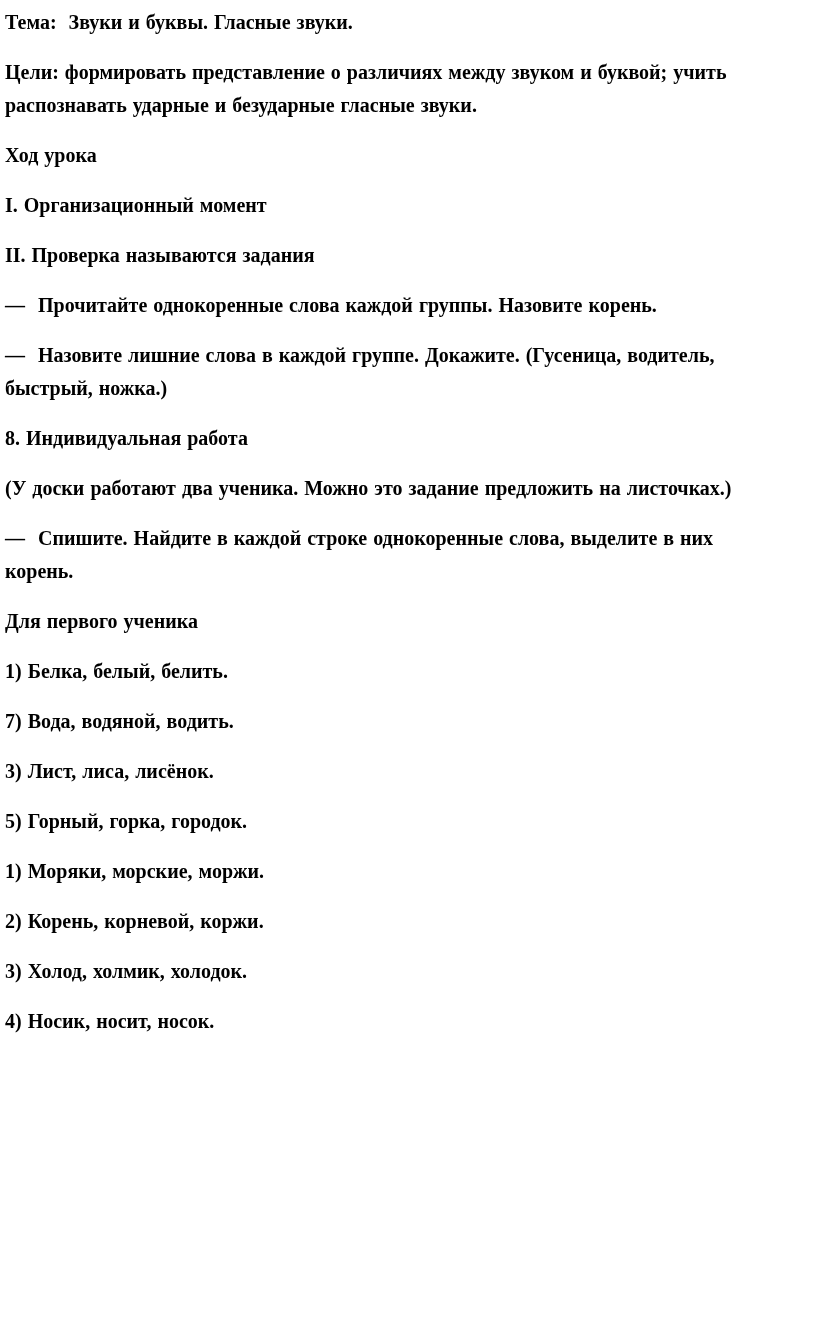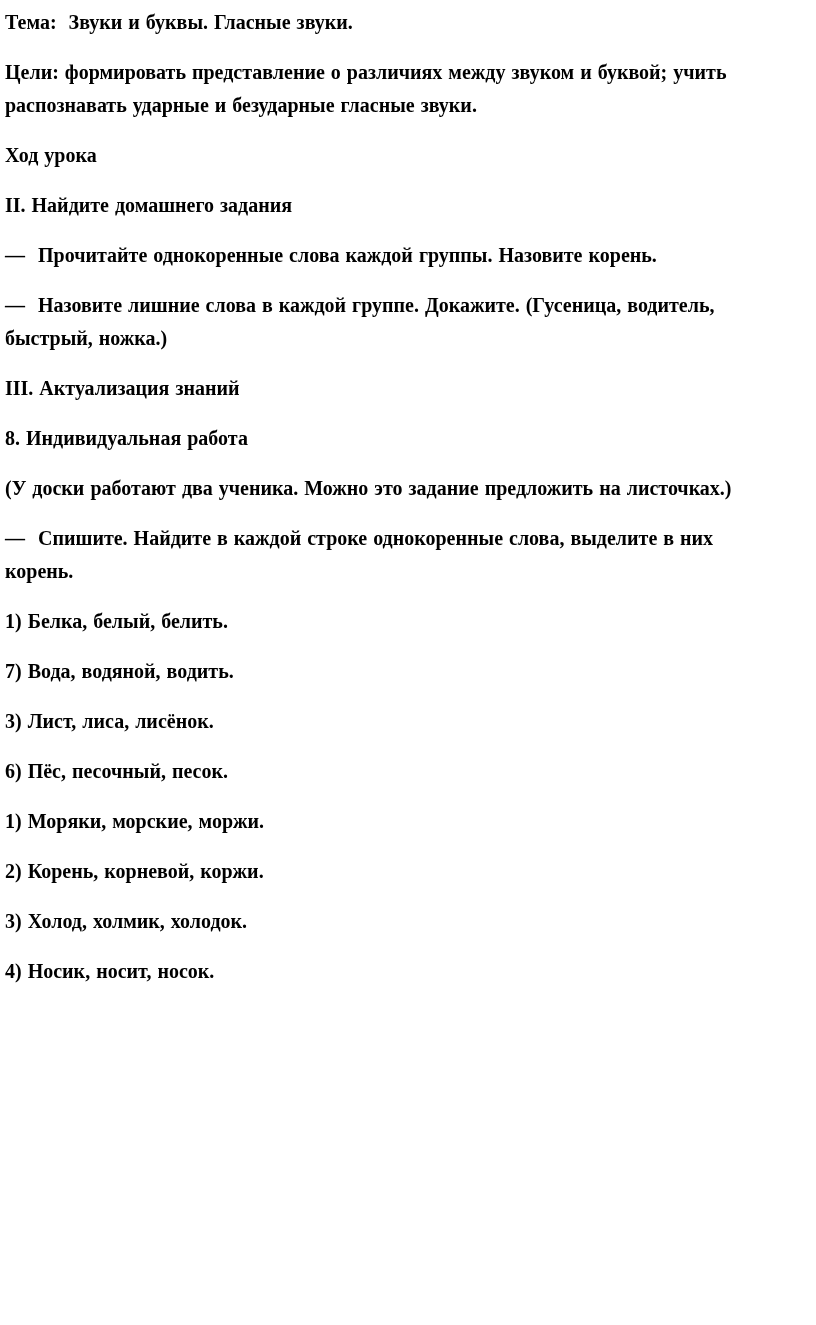"I. Организационный момент" p.para { html: none -> <p><span>I. Организационный момент</span></p> }
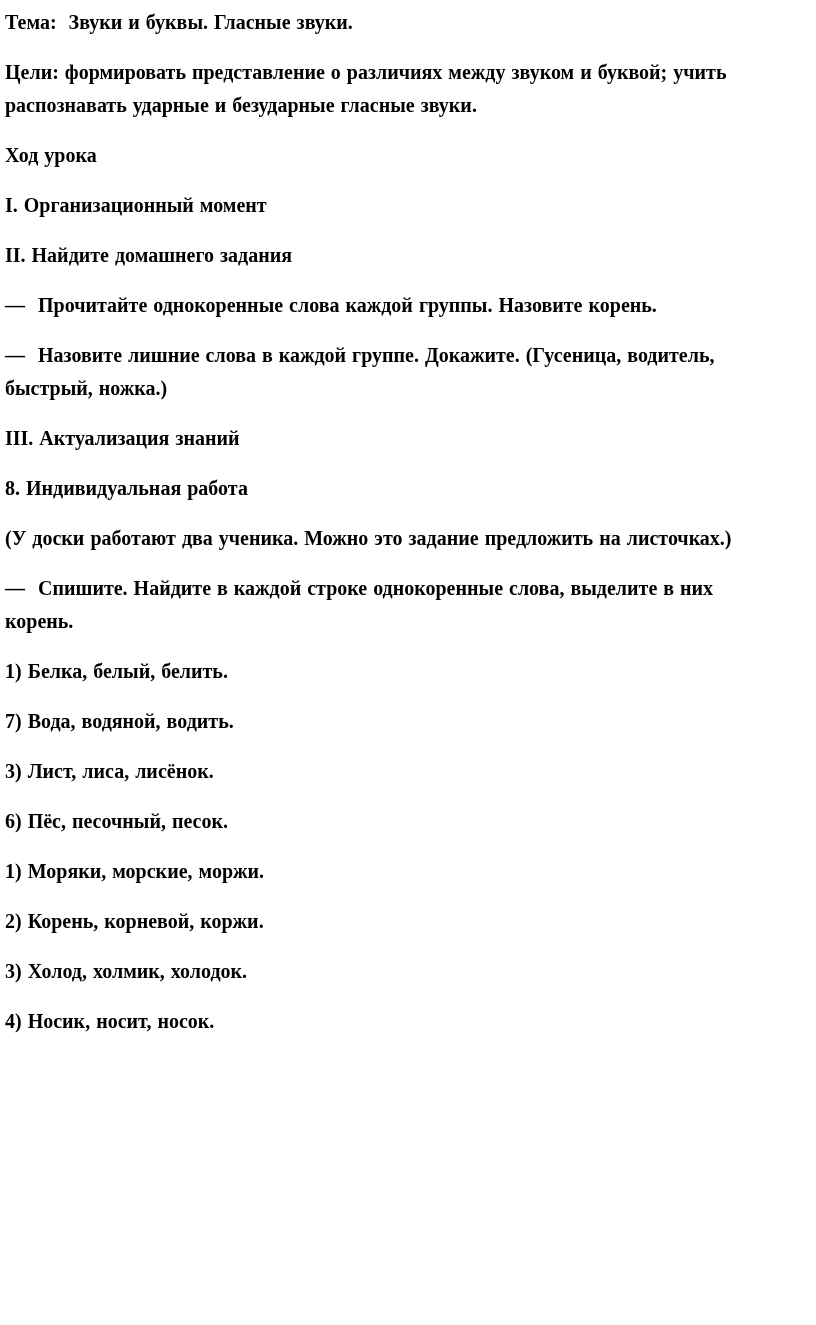"II. Найдите домашнего задания" span { text: Найдите домашнего -> Проверка называются }
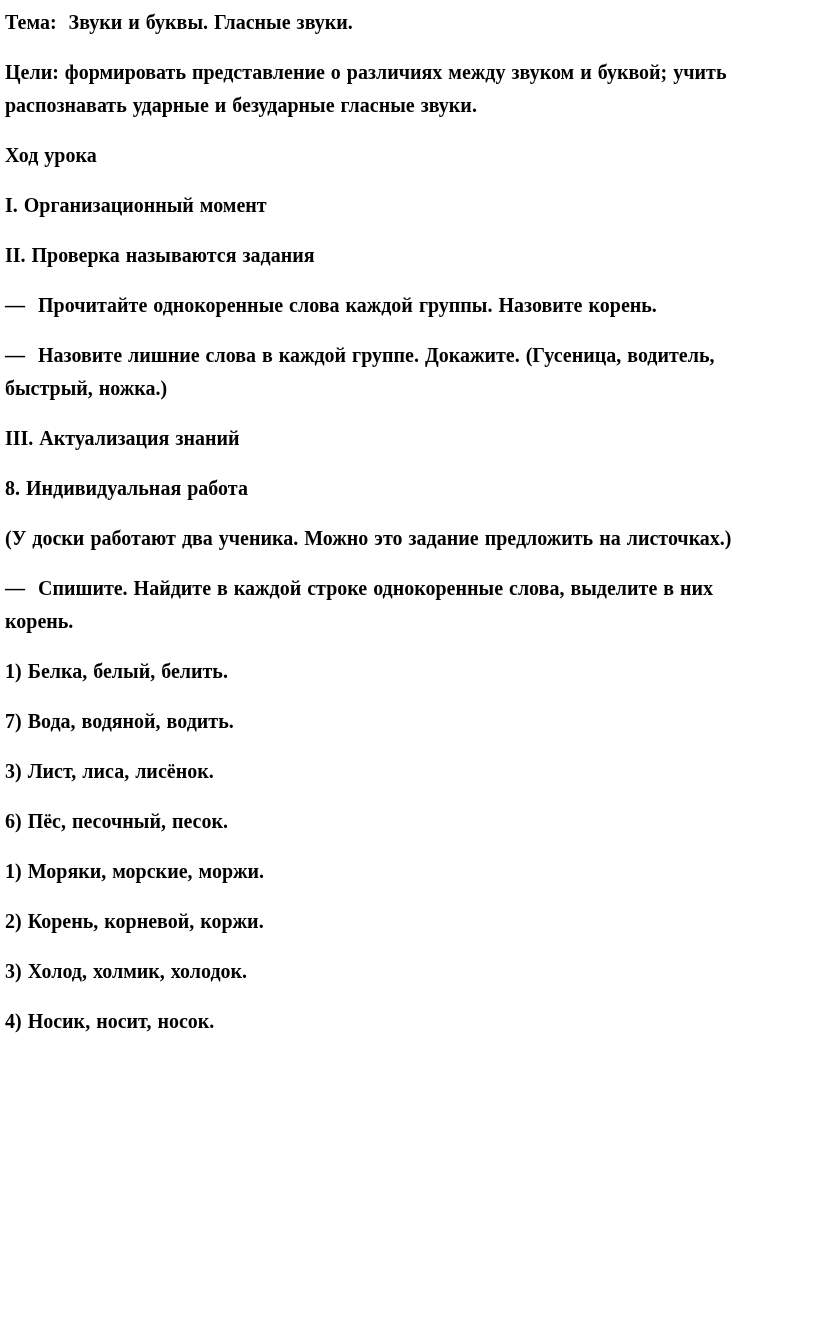"III. Актуализация знаний" p.para { html: <p><span>III. Актуализация знаний</span></p> -> none }
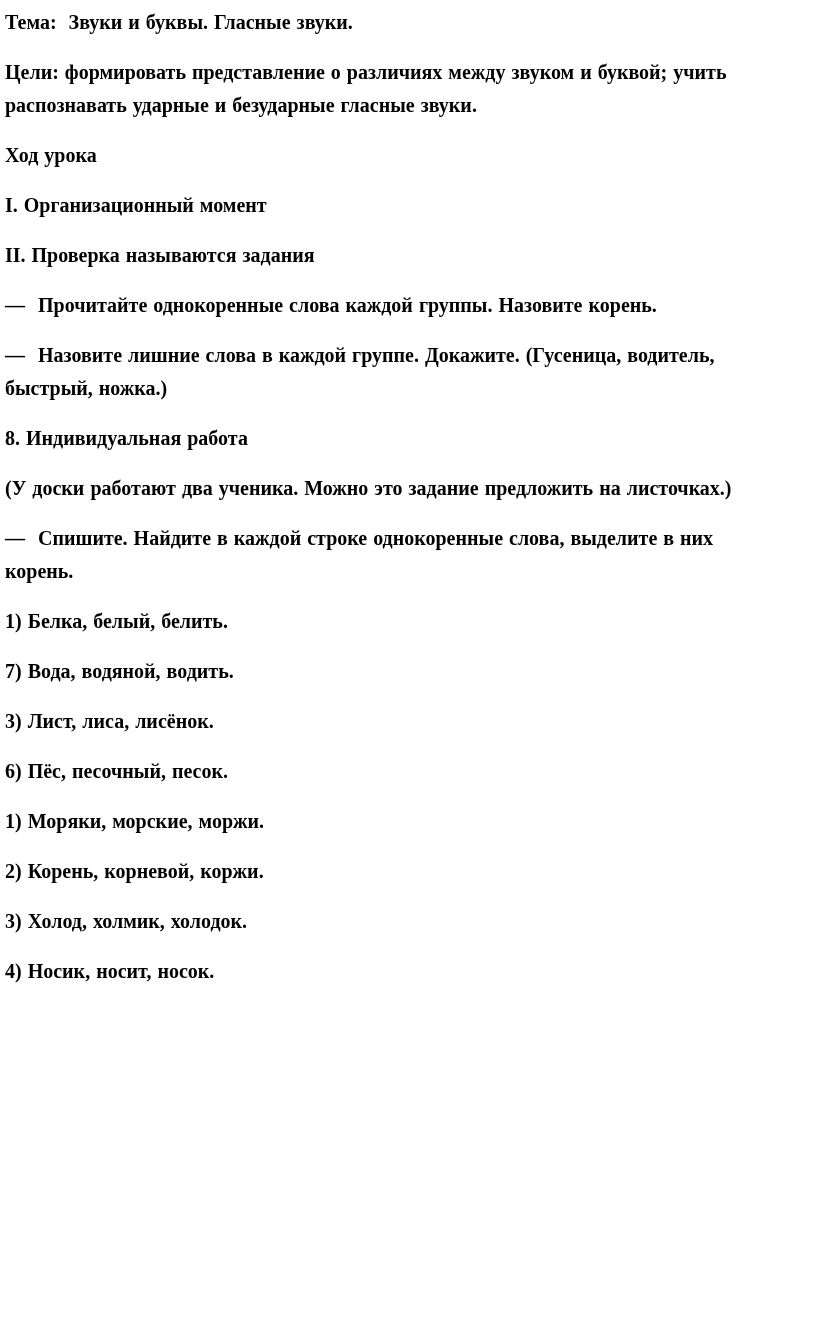"Для первого ученика" p.para { html: none -> <p><span>Для первого ученика</span></p> }
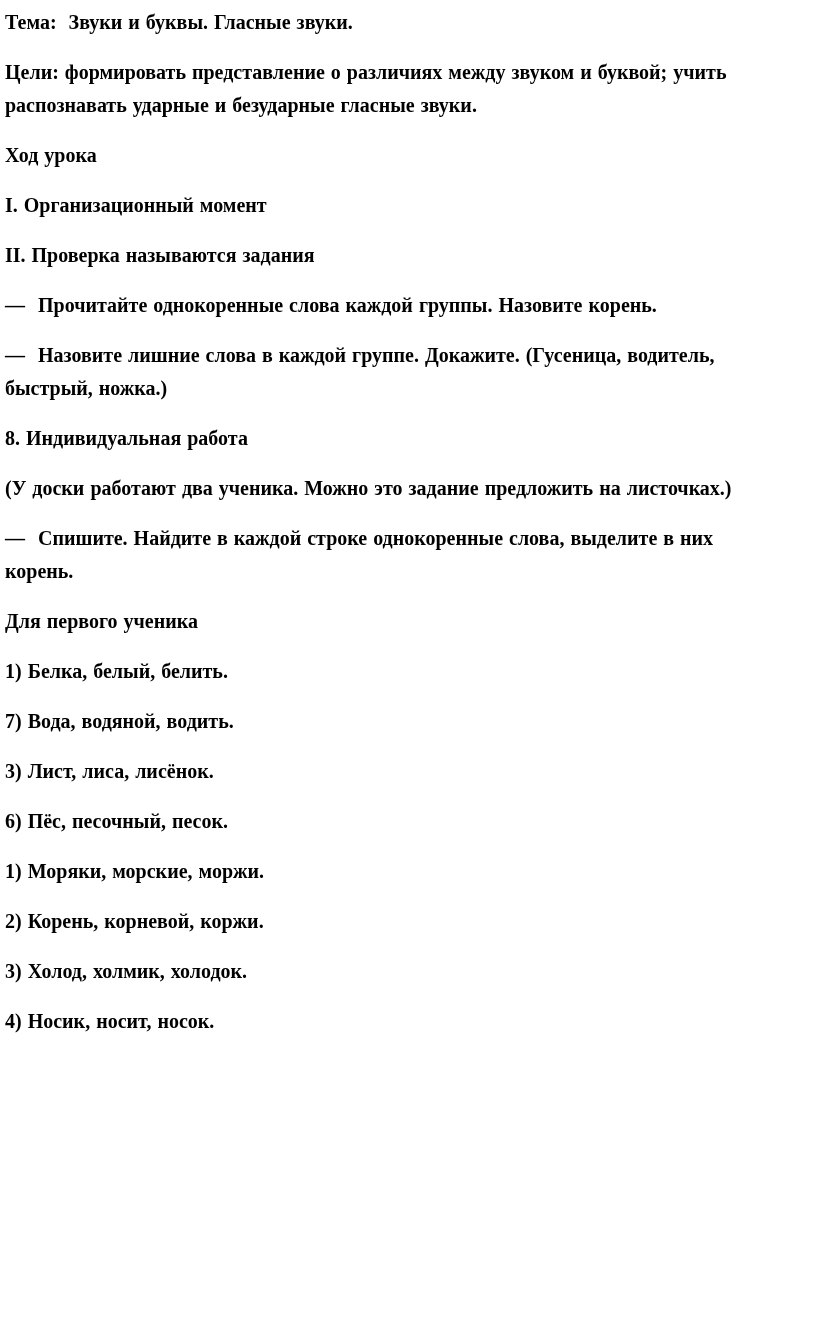"5) Горный, горка, городок." p.para { html: none -> <p><span>5) Горный, горка, городок.</span></p> }
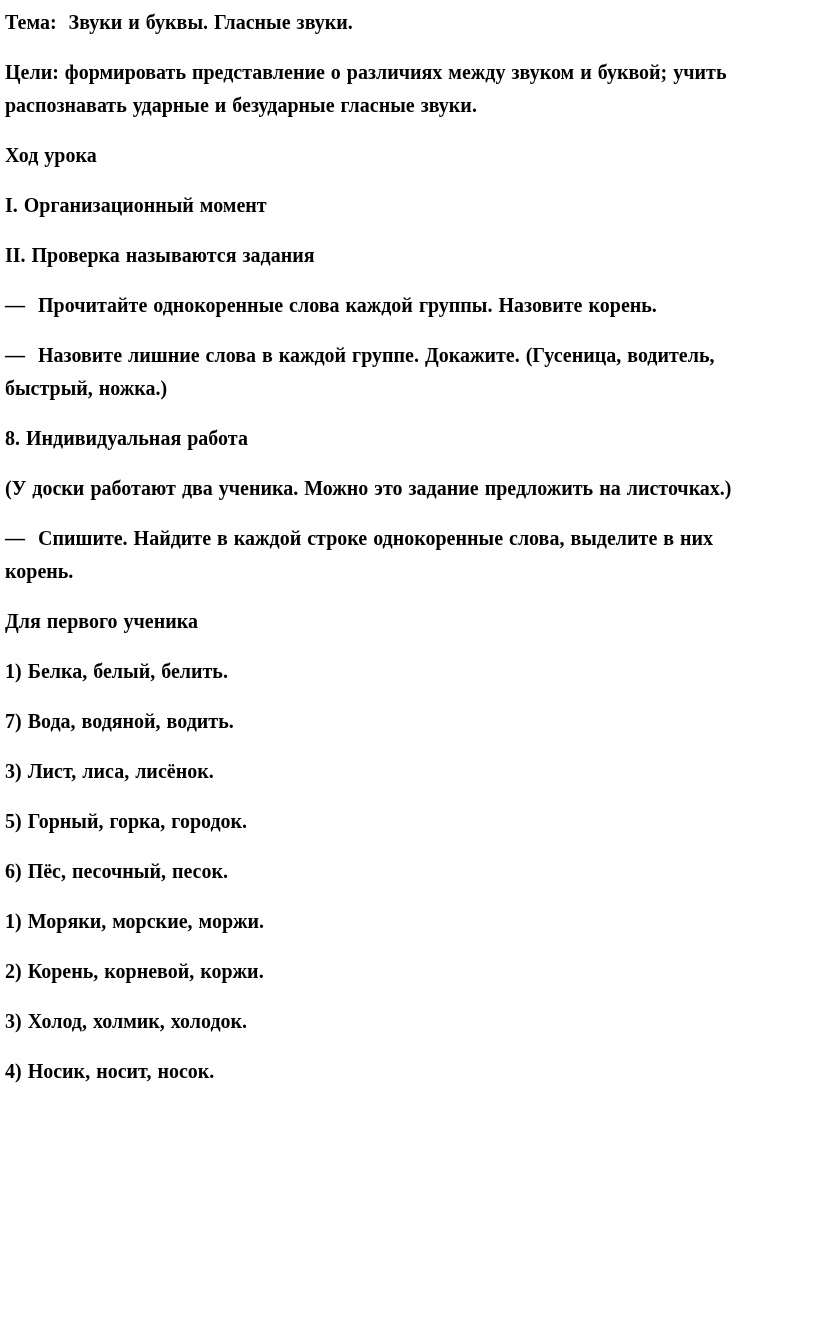"6) Пёс, песочный, песок." p.para { html: <p><span>6) Пёс, песочный, песок.</span></p> -> none }
